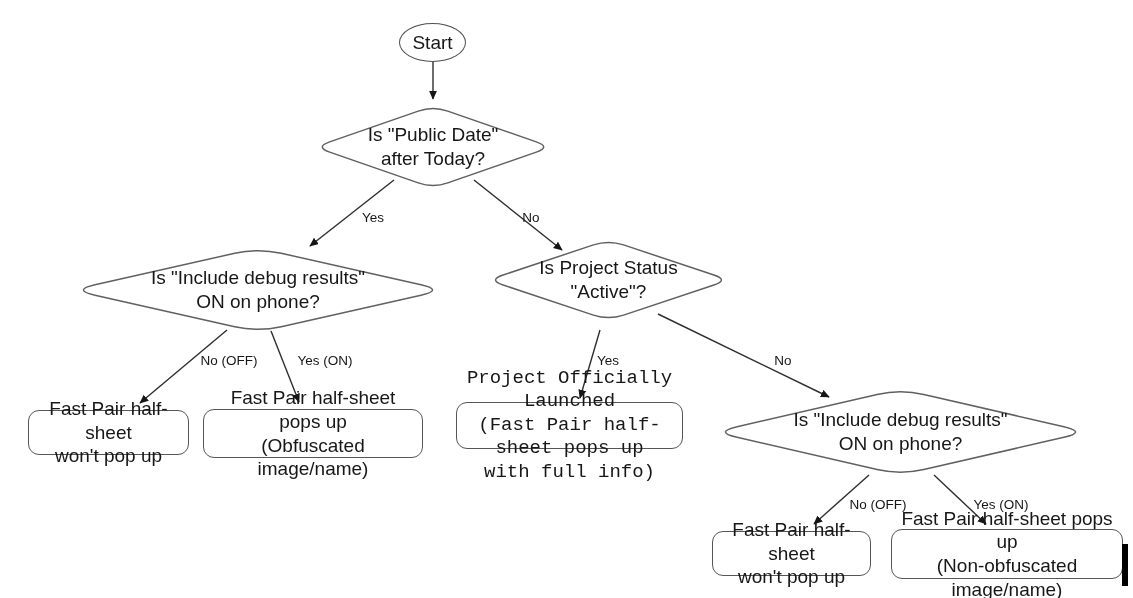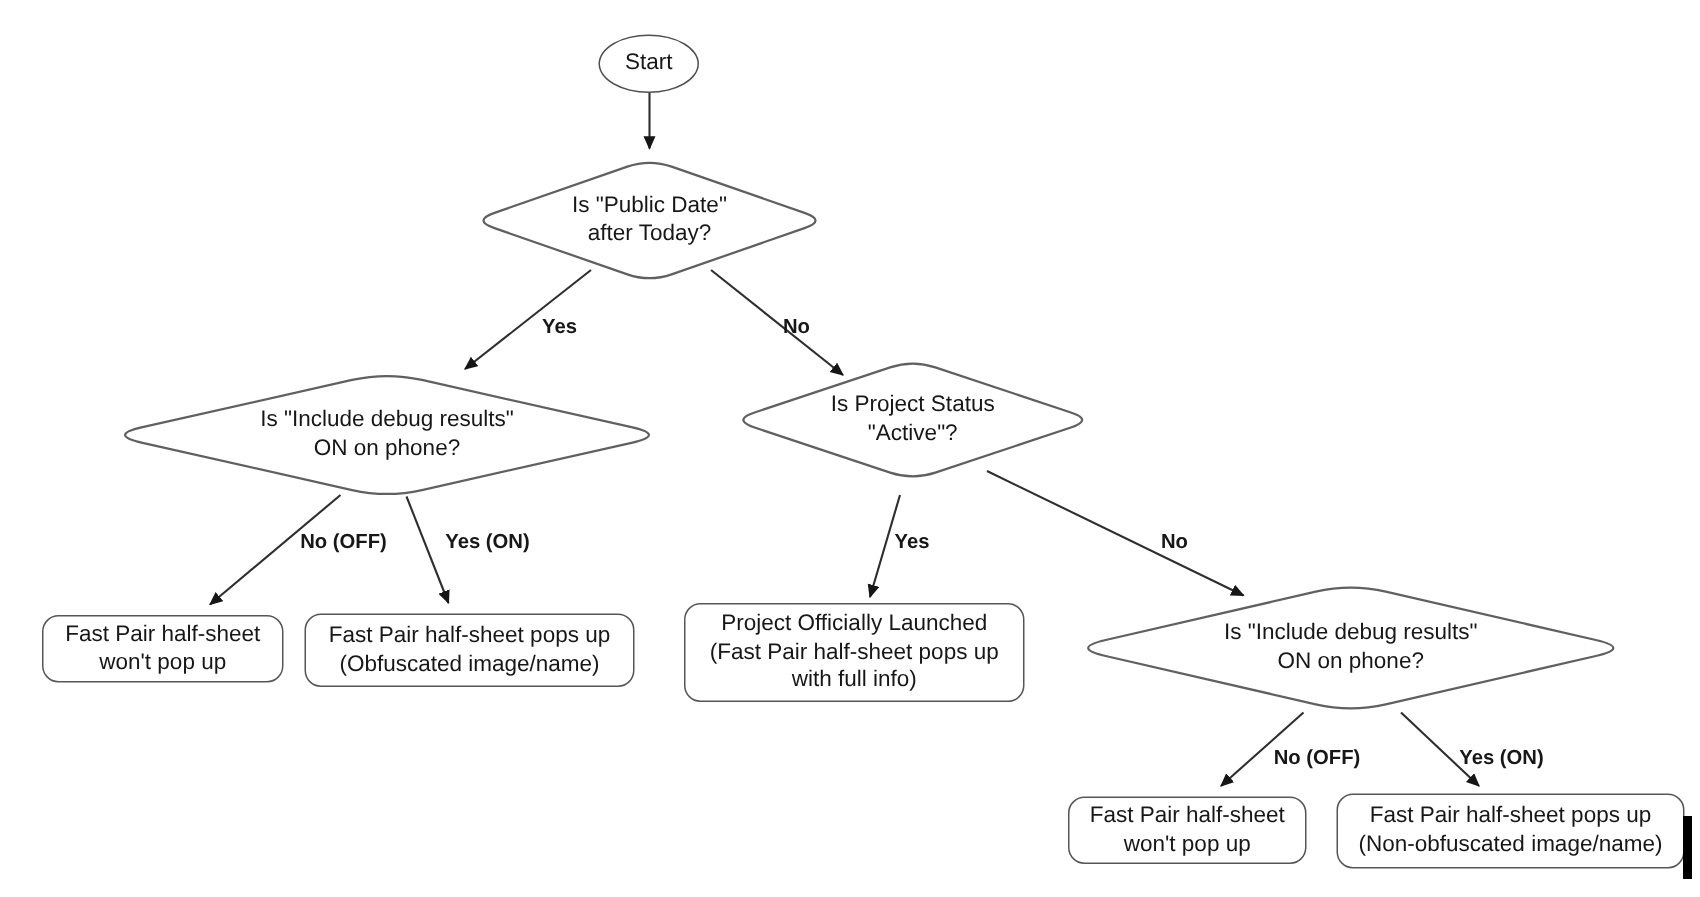"Start" .node { font-size: 15px -> 19px }
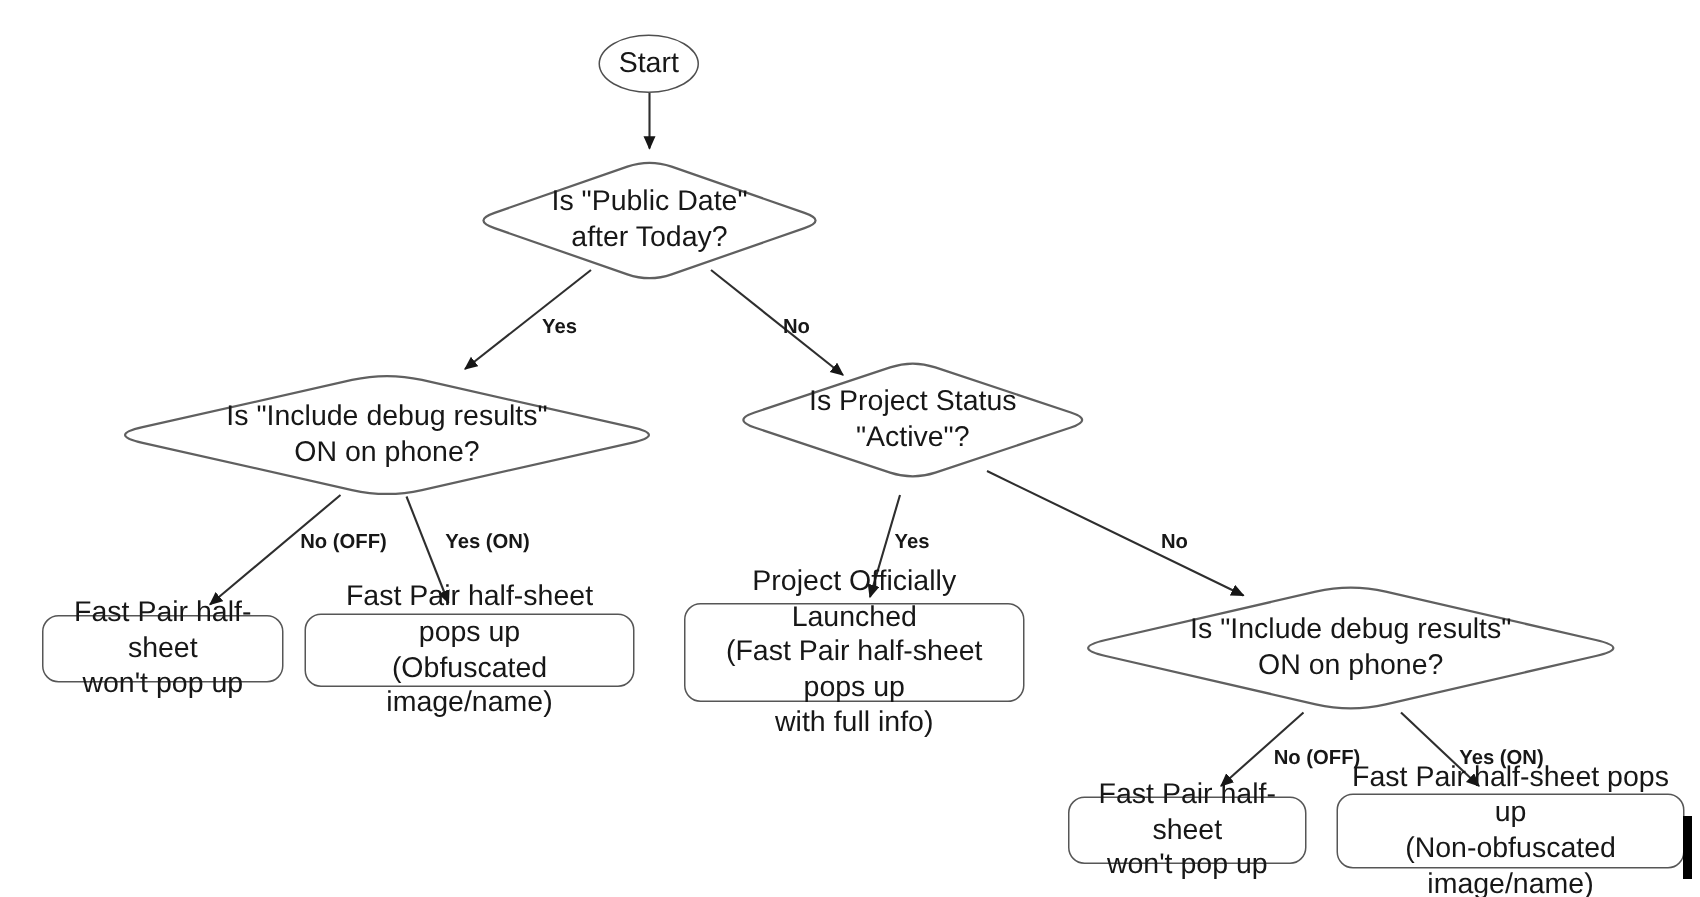"Yes" .edge-label { font-weight: bold -> none }
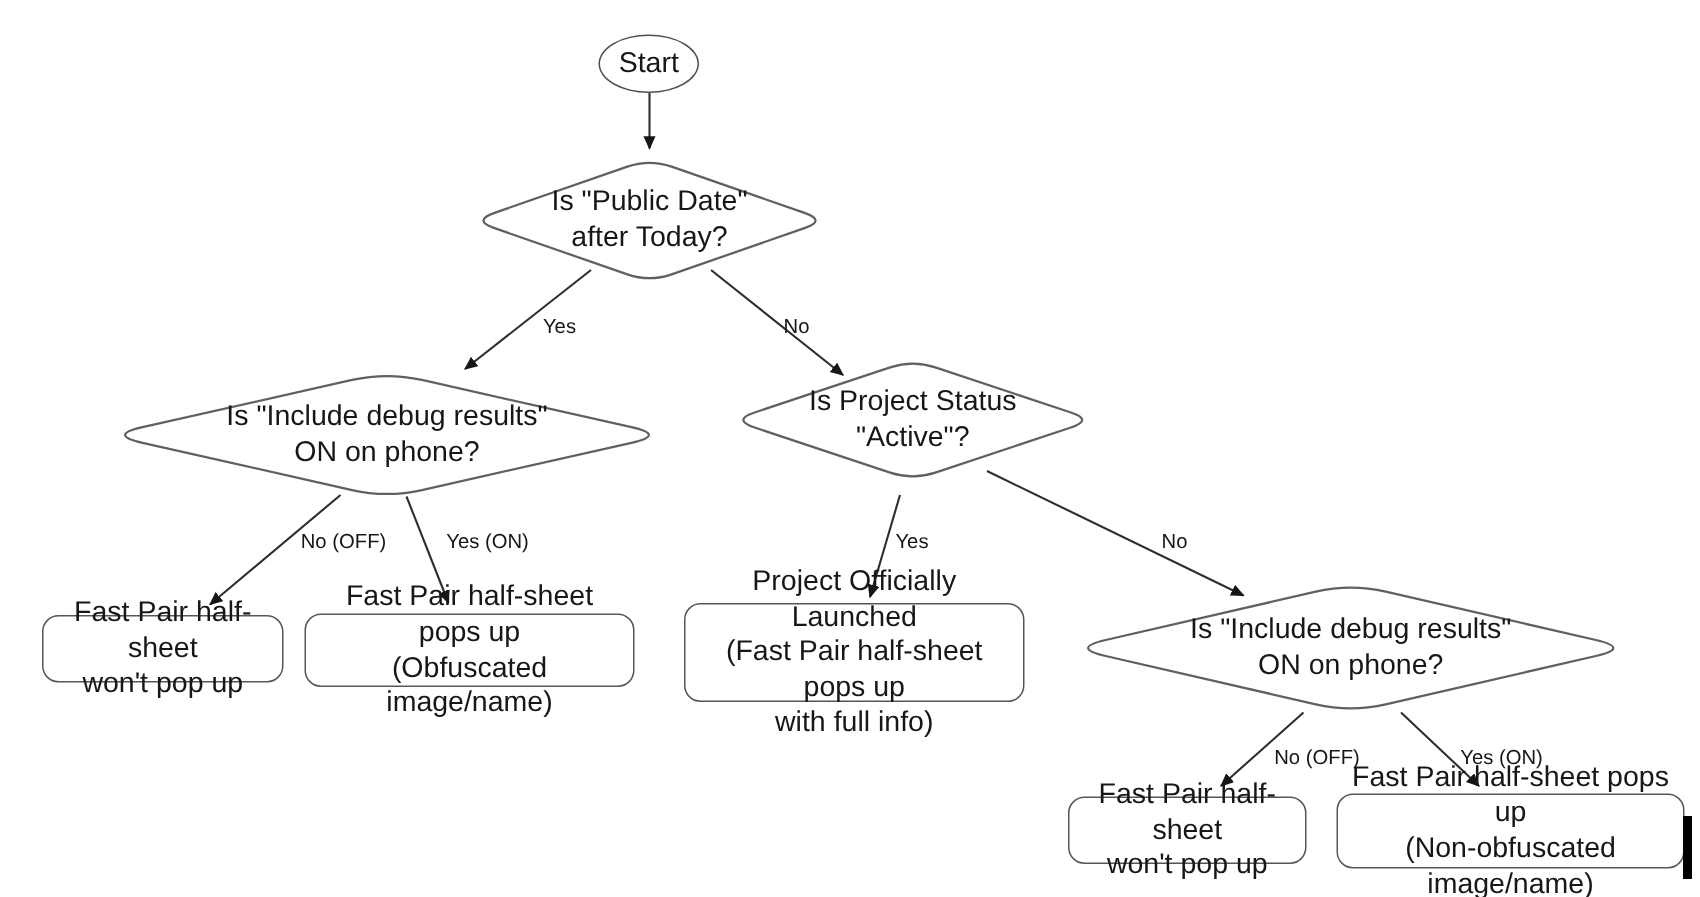"Project Officially Launched" div.node { font-family: none -> Liberation Mono, monospace; height: 66px -> 47px }
